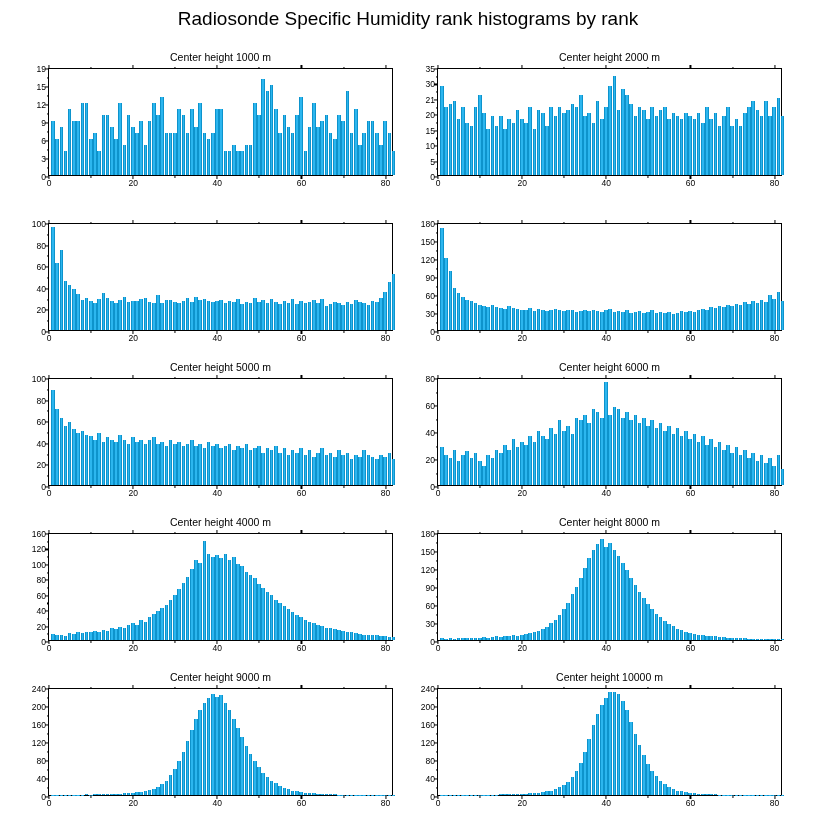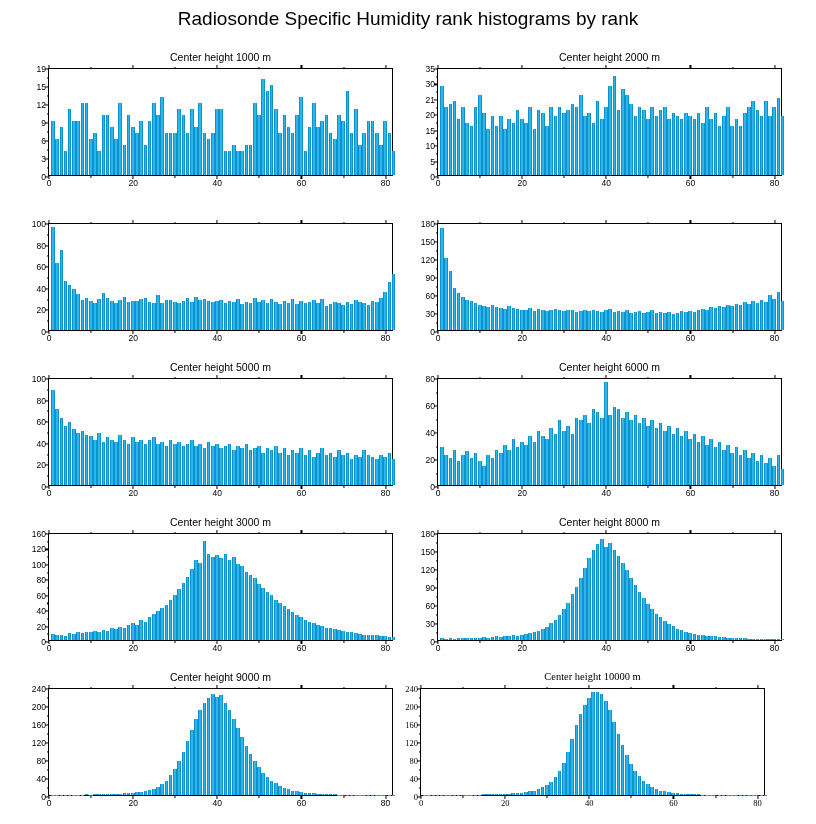"Center height 3000 m" div.panel-title { text: 3000 -> 4000 }
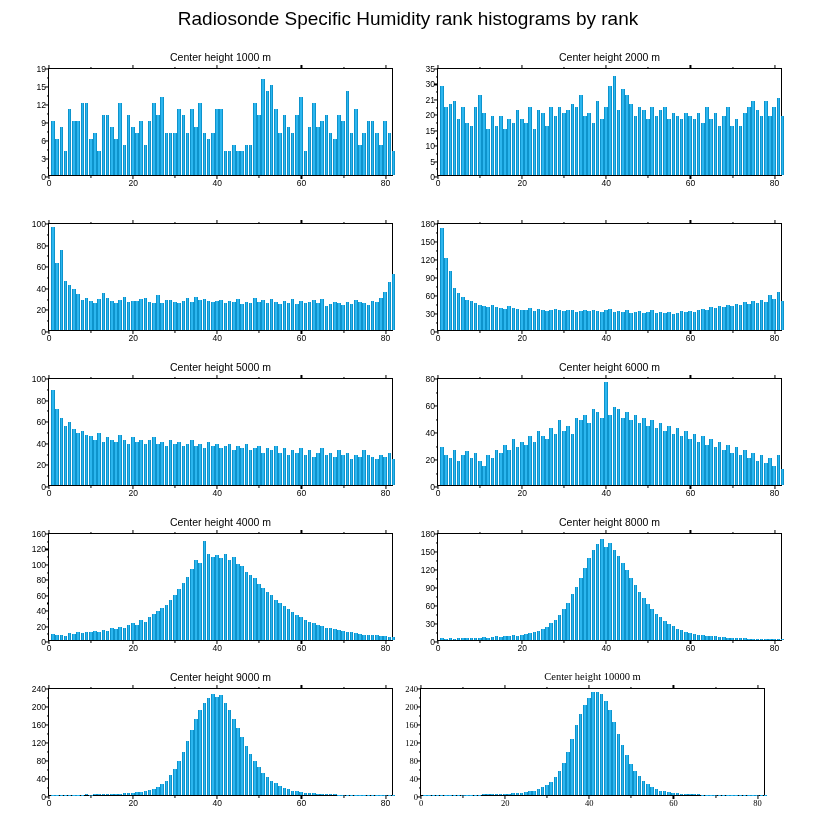"Center height 10000 m" div.panel { font-family: Liberation Serif, serif -> none; left: 374px -> 391px }
